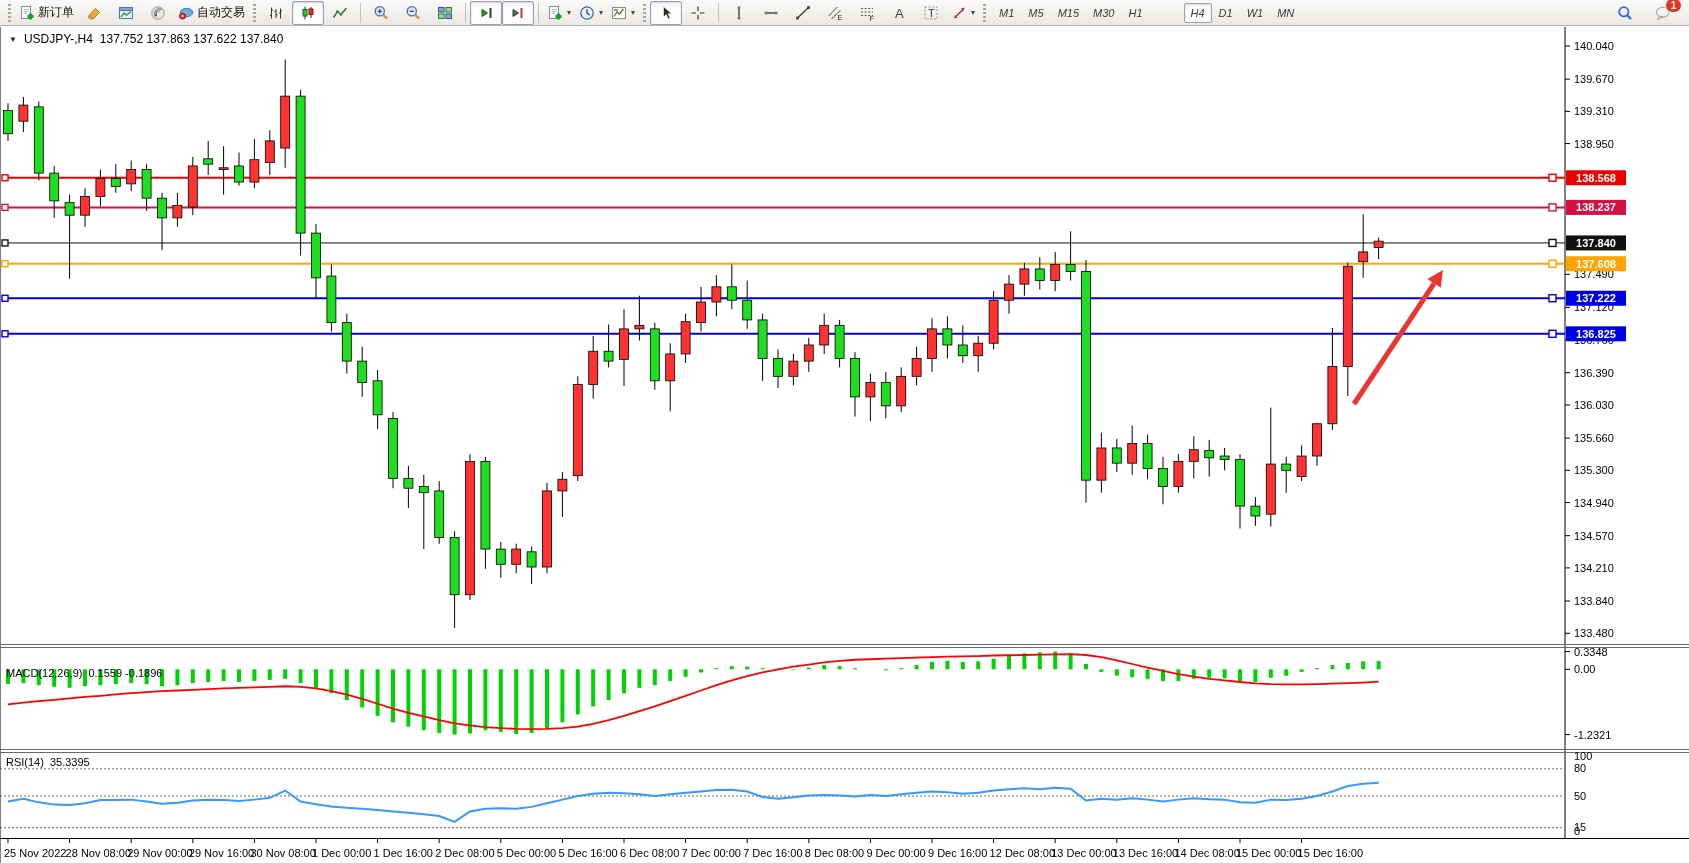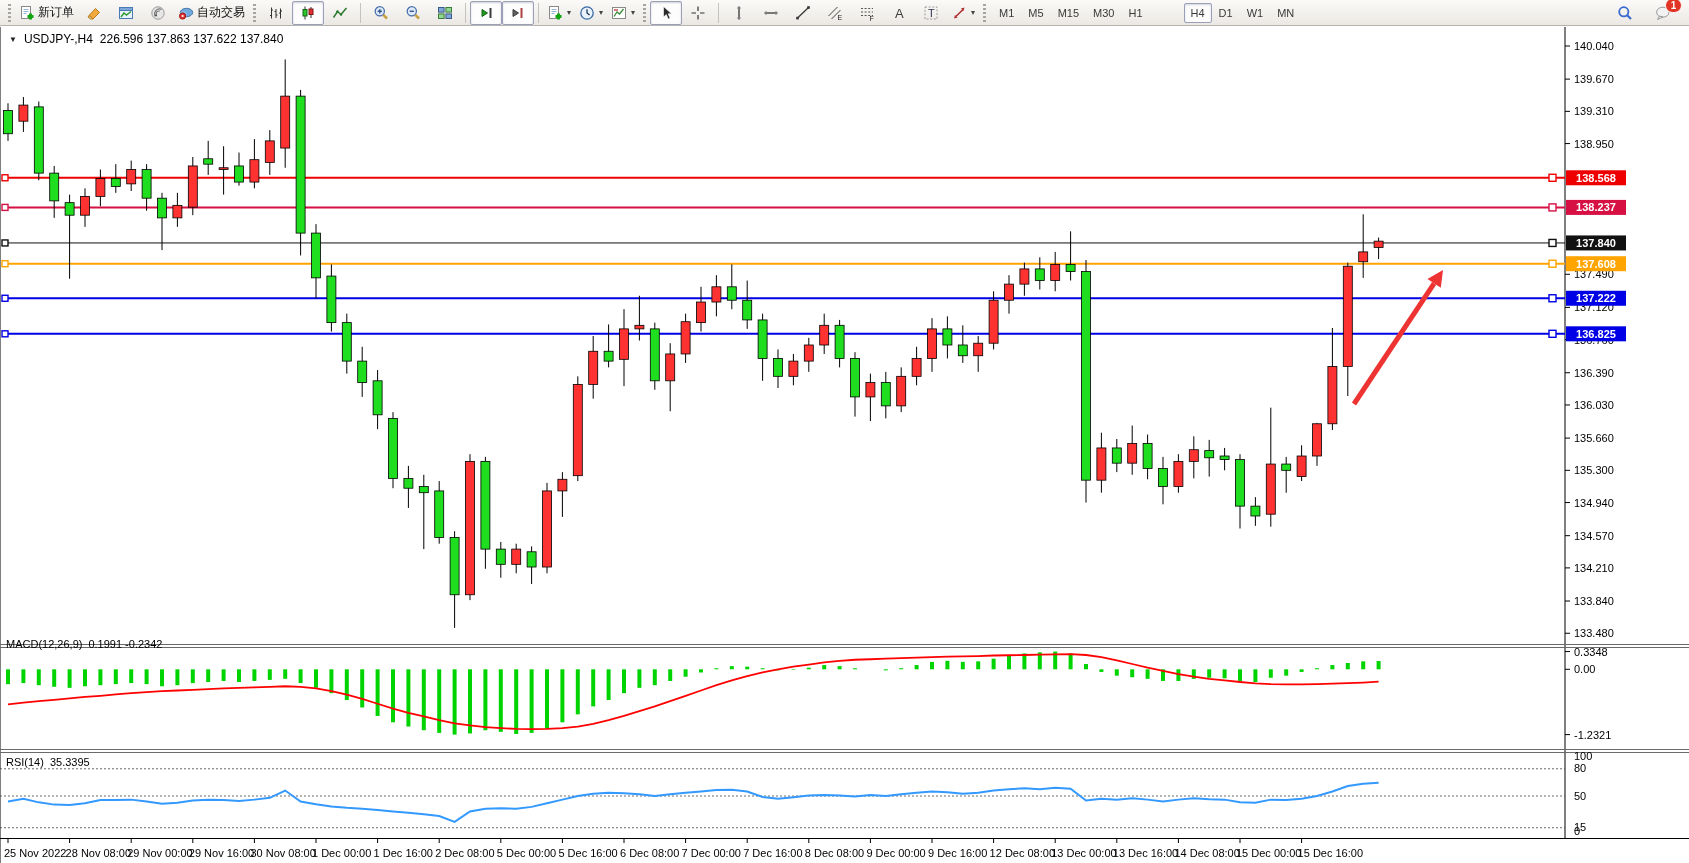"M1" .tf-btn { font-style: none -> italic }
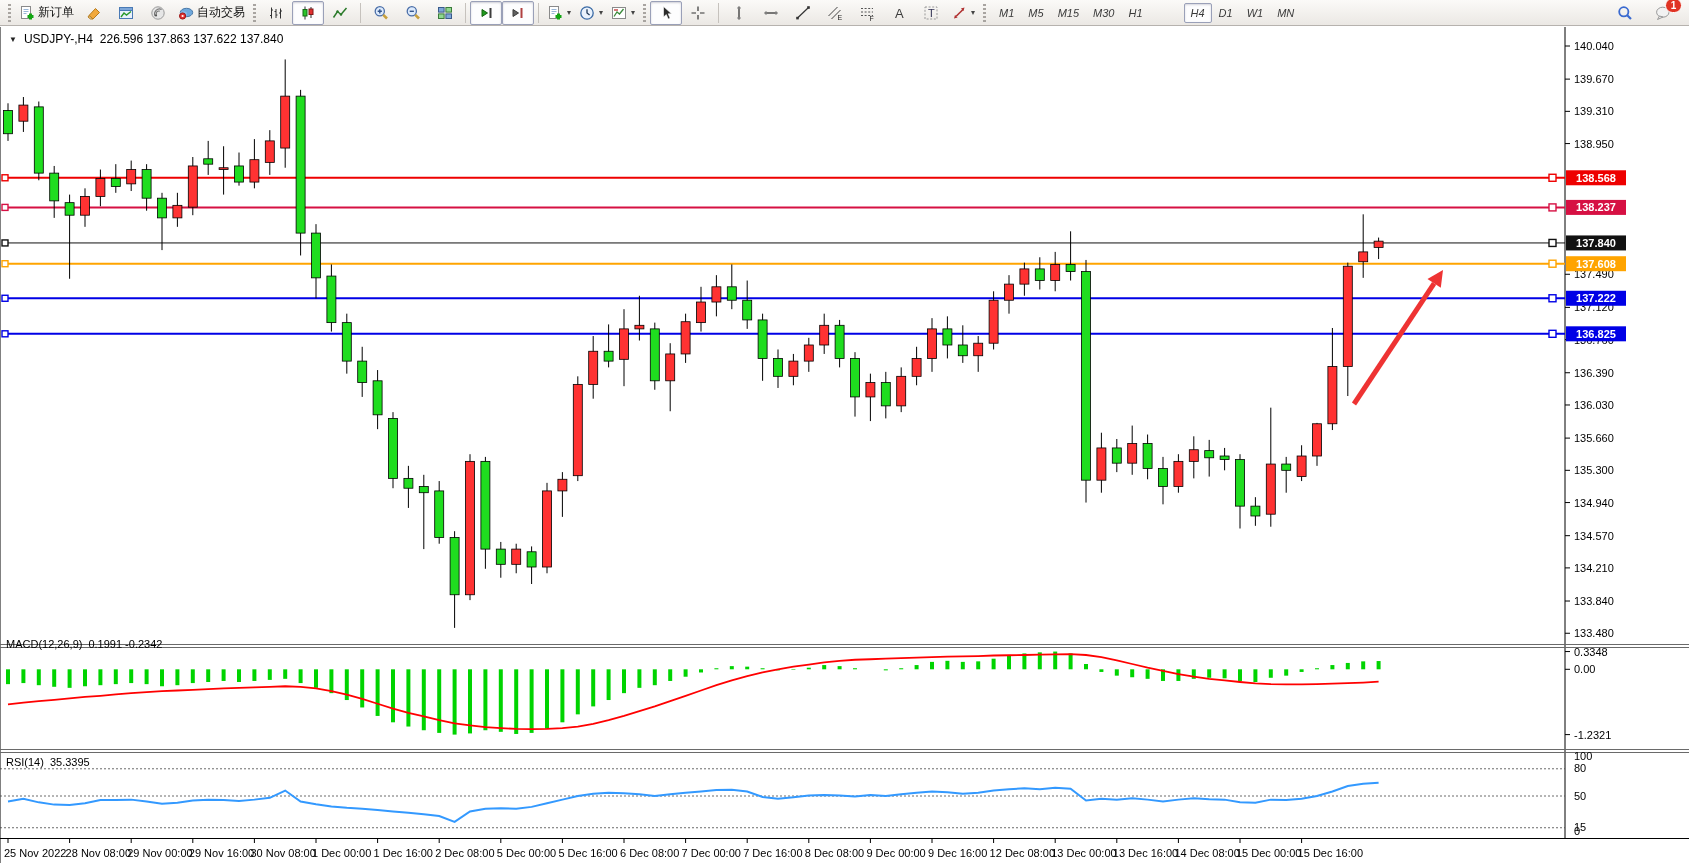"226.596 137.863 137.622 137.840" span.ohlc { text: 226.596 137.863 137.622 137.840 -> 137.752 137.863 137.622 137.840 }
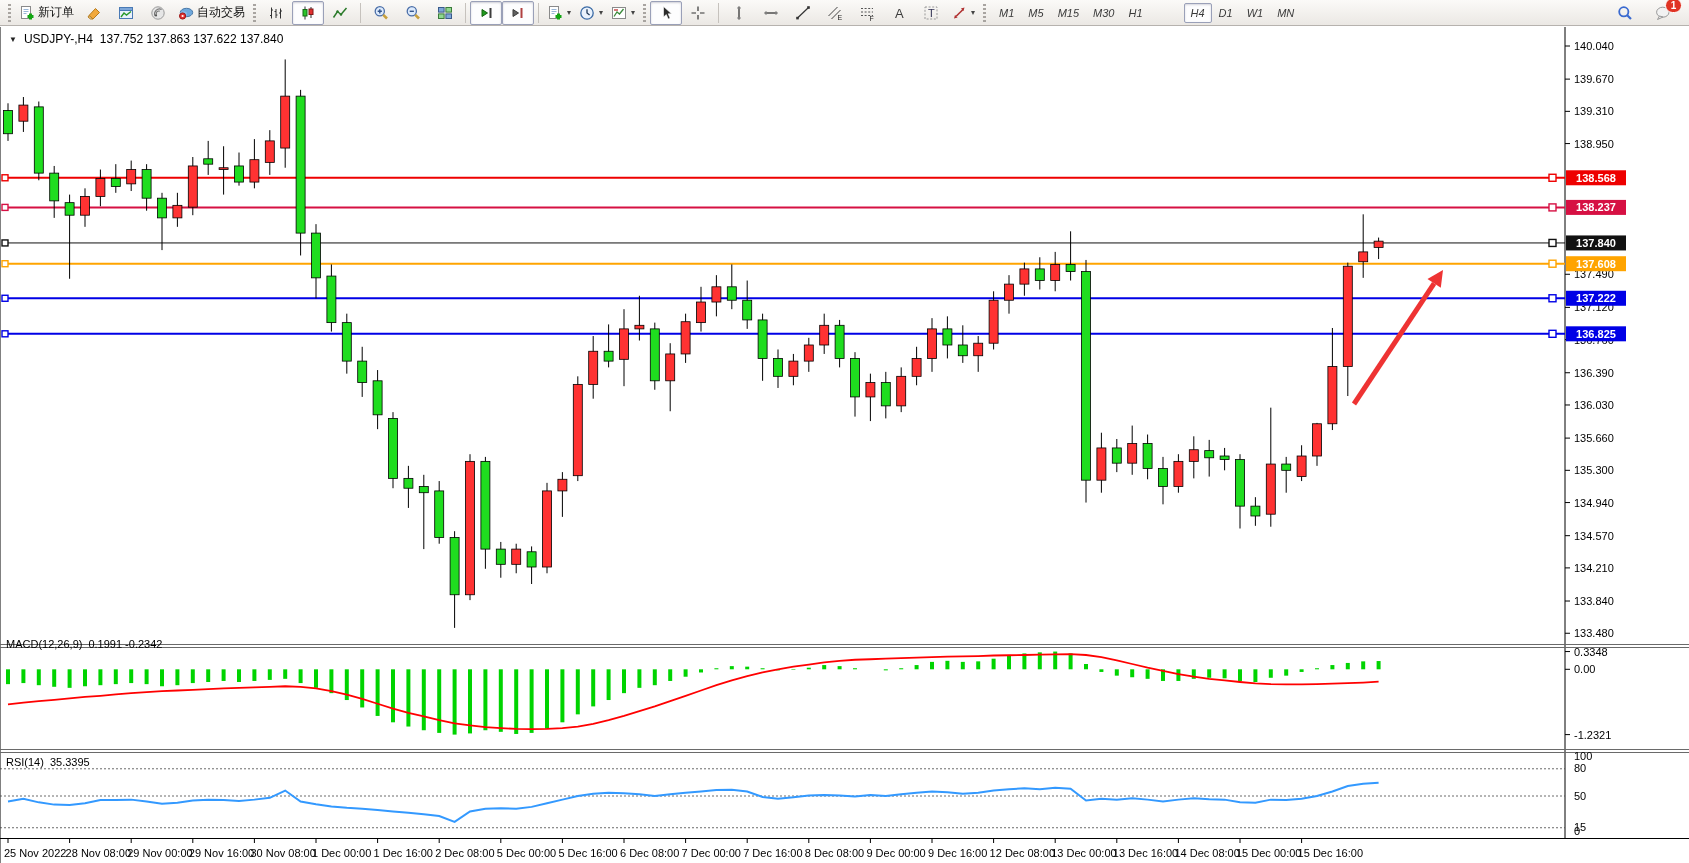"MACD(12,26,9)" .pane-label.macd { top: 611px -> 640px }
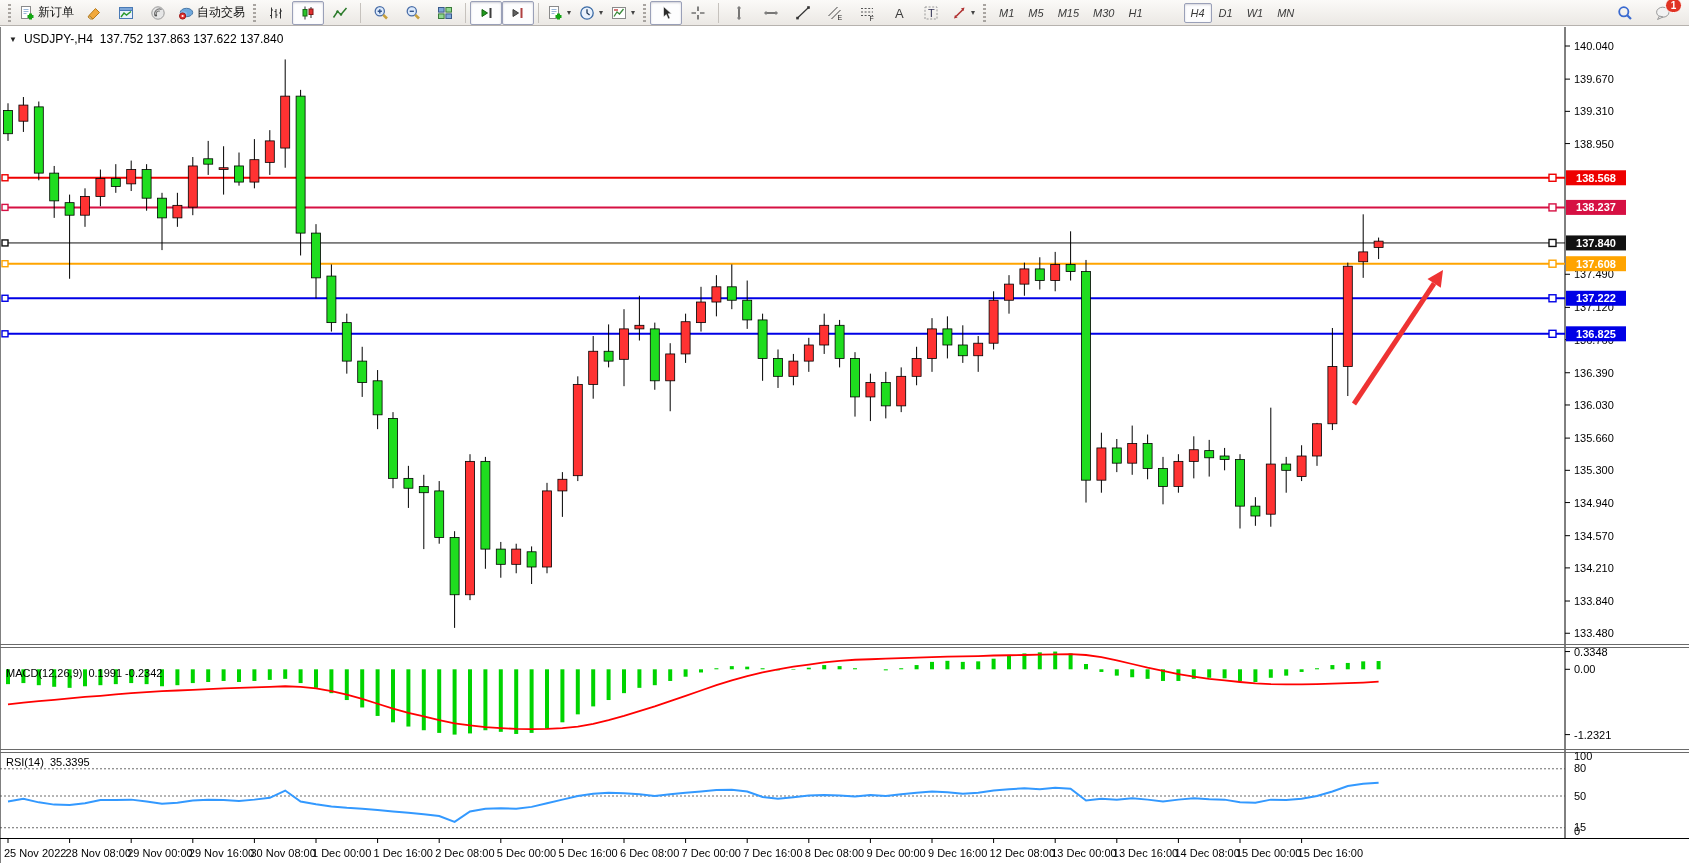"0.1991 -0.2342" span { text: 0.1991 -0.2342 -> 0.1559 -0.1896 }
